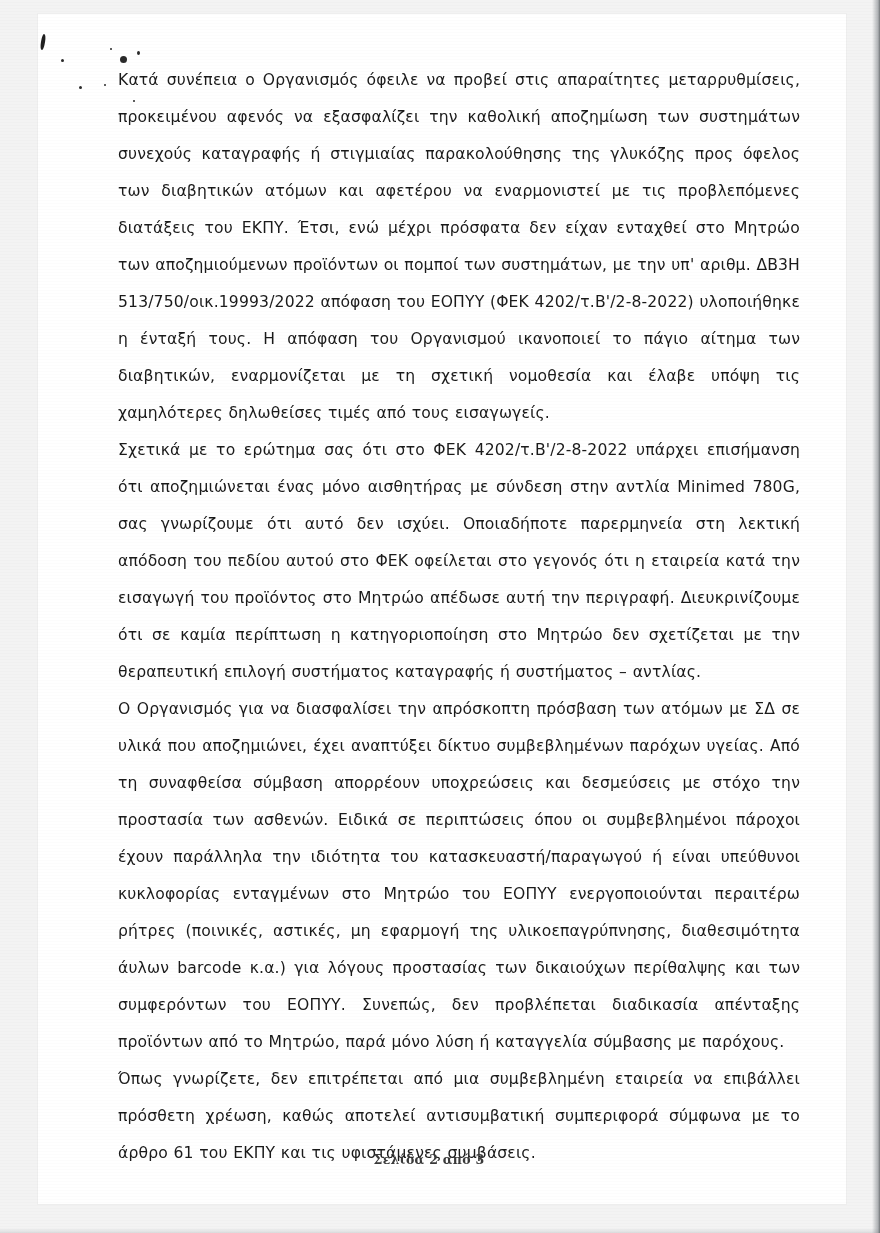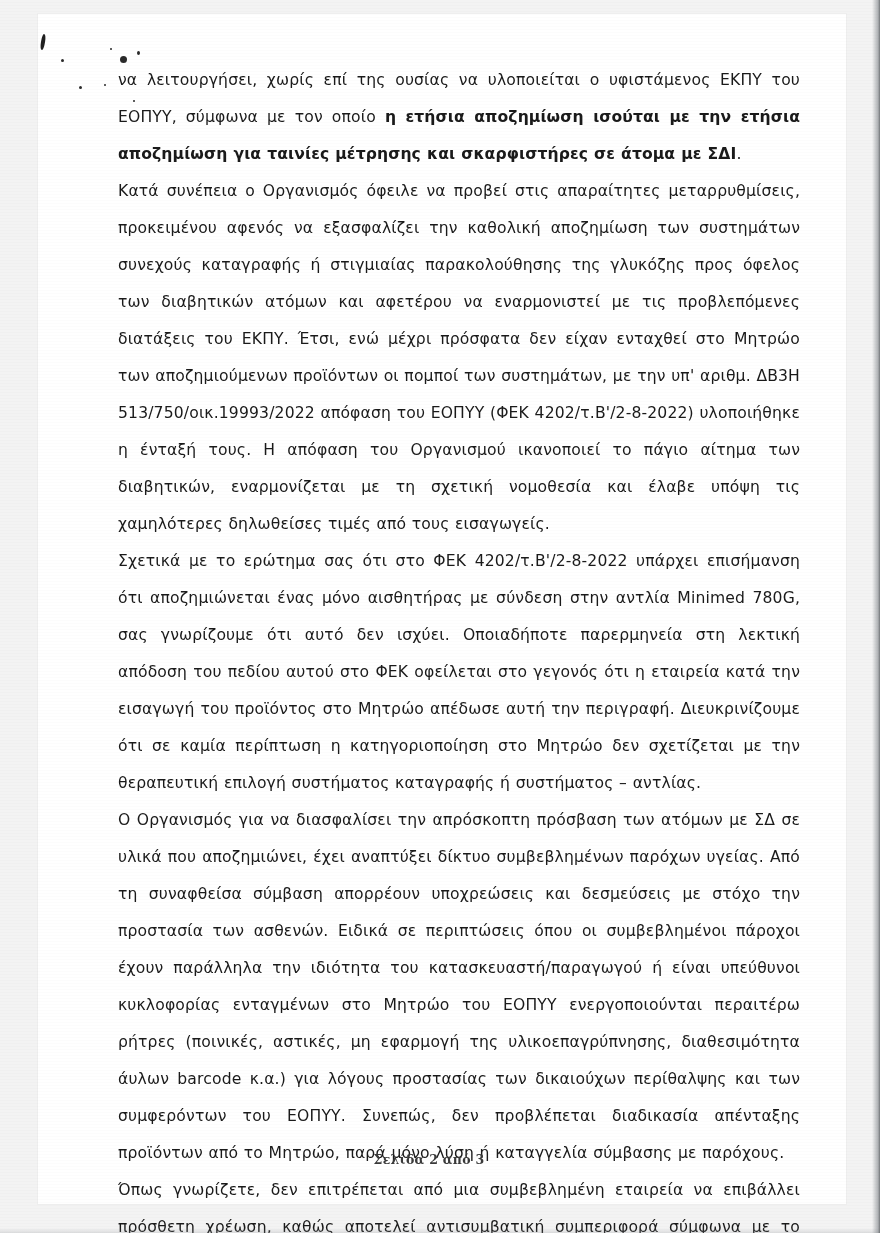"να λειτουργήσει, χωρίς επί της" p.para { html: <p><span>να λειτουργήσει, χωρίς επί της ουσίας να υλοποιείται ο υφιστάμενος ΕΚΠΥ του ΕΟΠΥΥ, σύμφωνα με τον οποίο </span><span>η ετήσια αποζημίωση ισούται με την ετήσια αποζημίωση για ταινίες μέτρησης και σκαρφιστήρες σε άτομα με ΣΔΙ</span><span>.</span></p> -> none }
